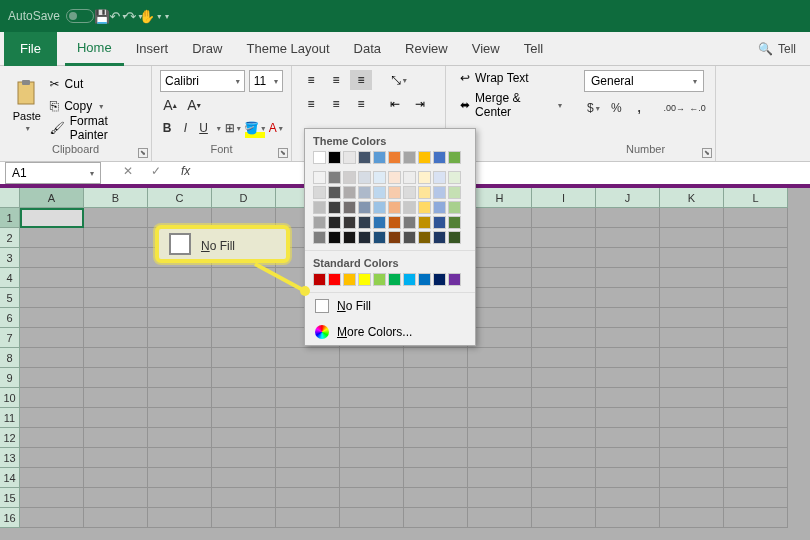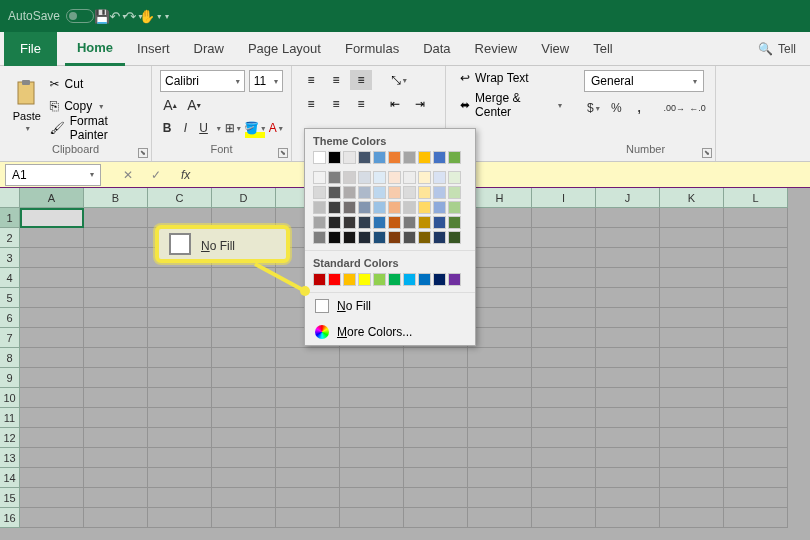"Home" .tab.active { font-weight: 700 -> 400 }
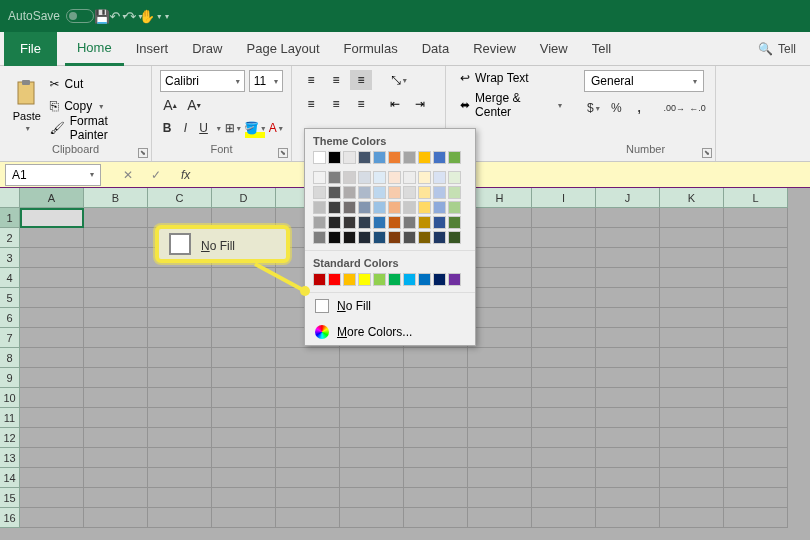"Page Layout" div.tab { text: Page -> Theme }
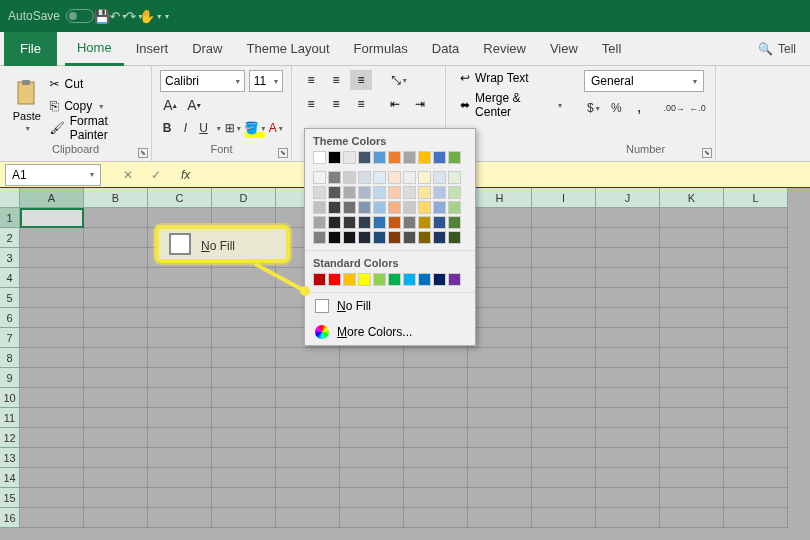"Formulas" div.tab { html: <div>Formulas</div> -> none }
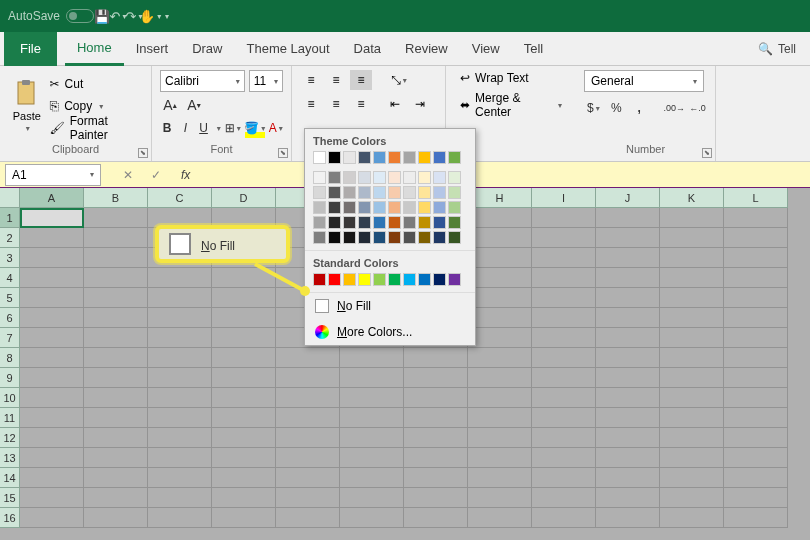"A1" .namebox-row { align-items: center -> flex-start; background: #fef9c3 -> #ffffff; border-bottom: 1px solid #701a75 -> 4px solid #701a75 }
